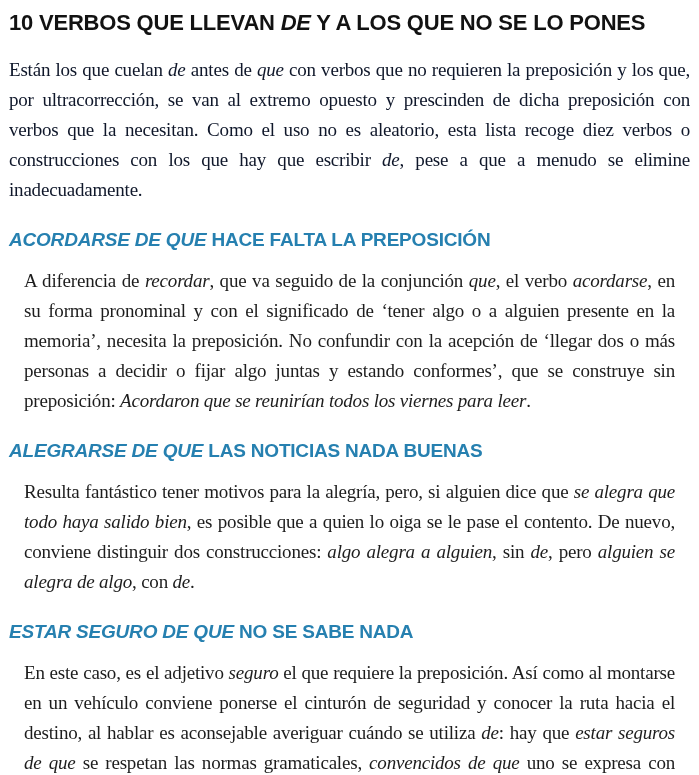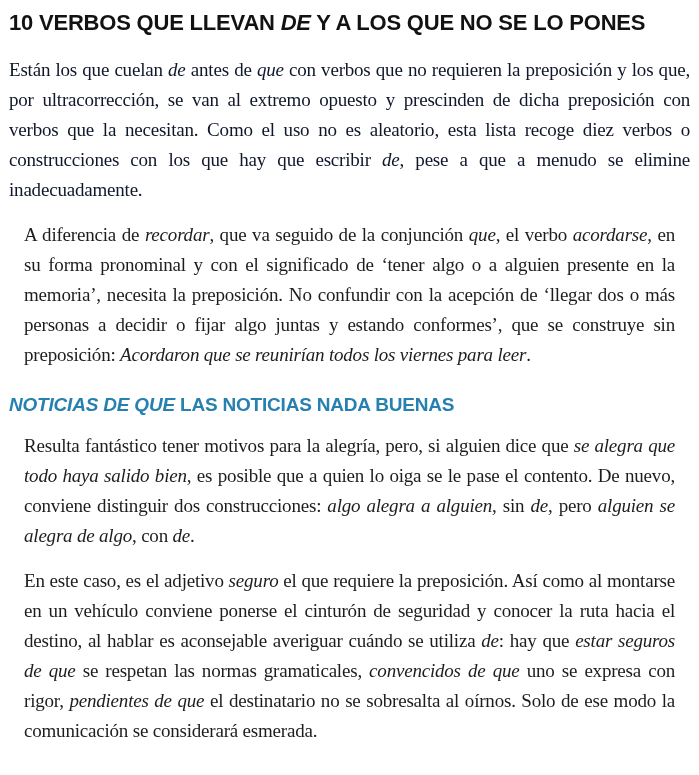"ACORDARSE DE QUE HACE FALTA" h2.section-heading { html: none -> <h2><span>ACORDARSE DE QUE</span><span> HACE FALTA LA PREPOSICIÓN</span></h2> }
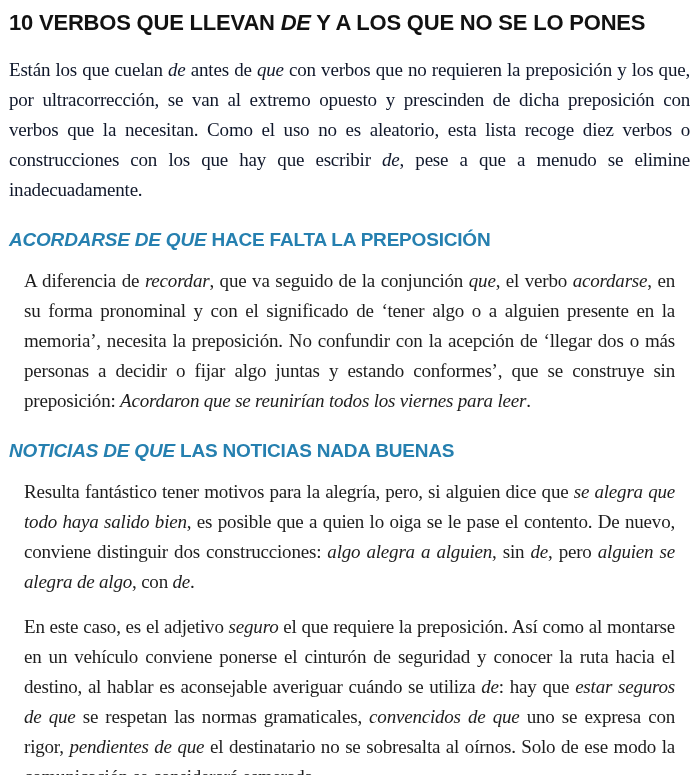"NOTICIAS DE QUE" span.run-i { text: NOTICIAS -> ALEGRARSE }
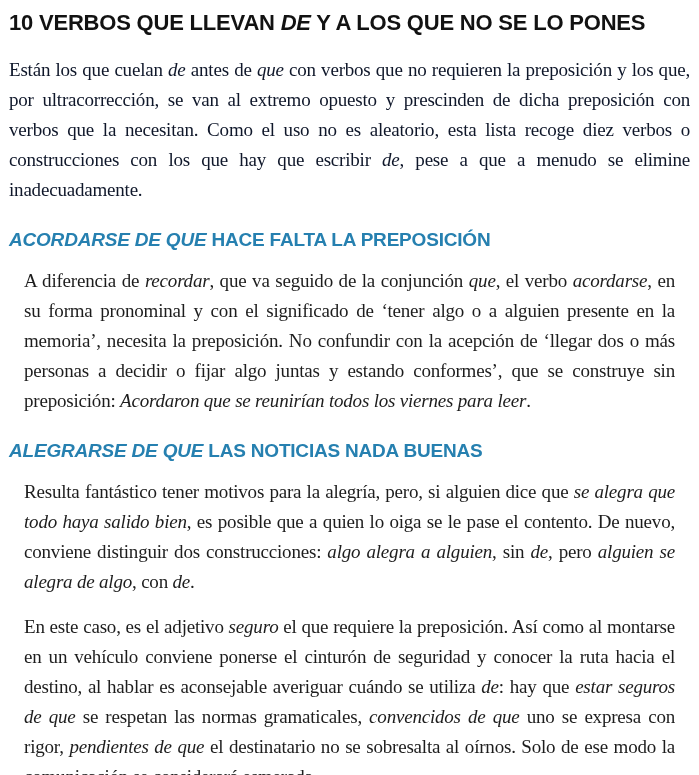"ESTAR SEGURO DE QUE NO" h2.section-heading { html: none -> <h2><span>ESTAR SEGURO DE QUE</span><span> NO SE SABE NADA</span></h2> }
